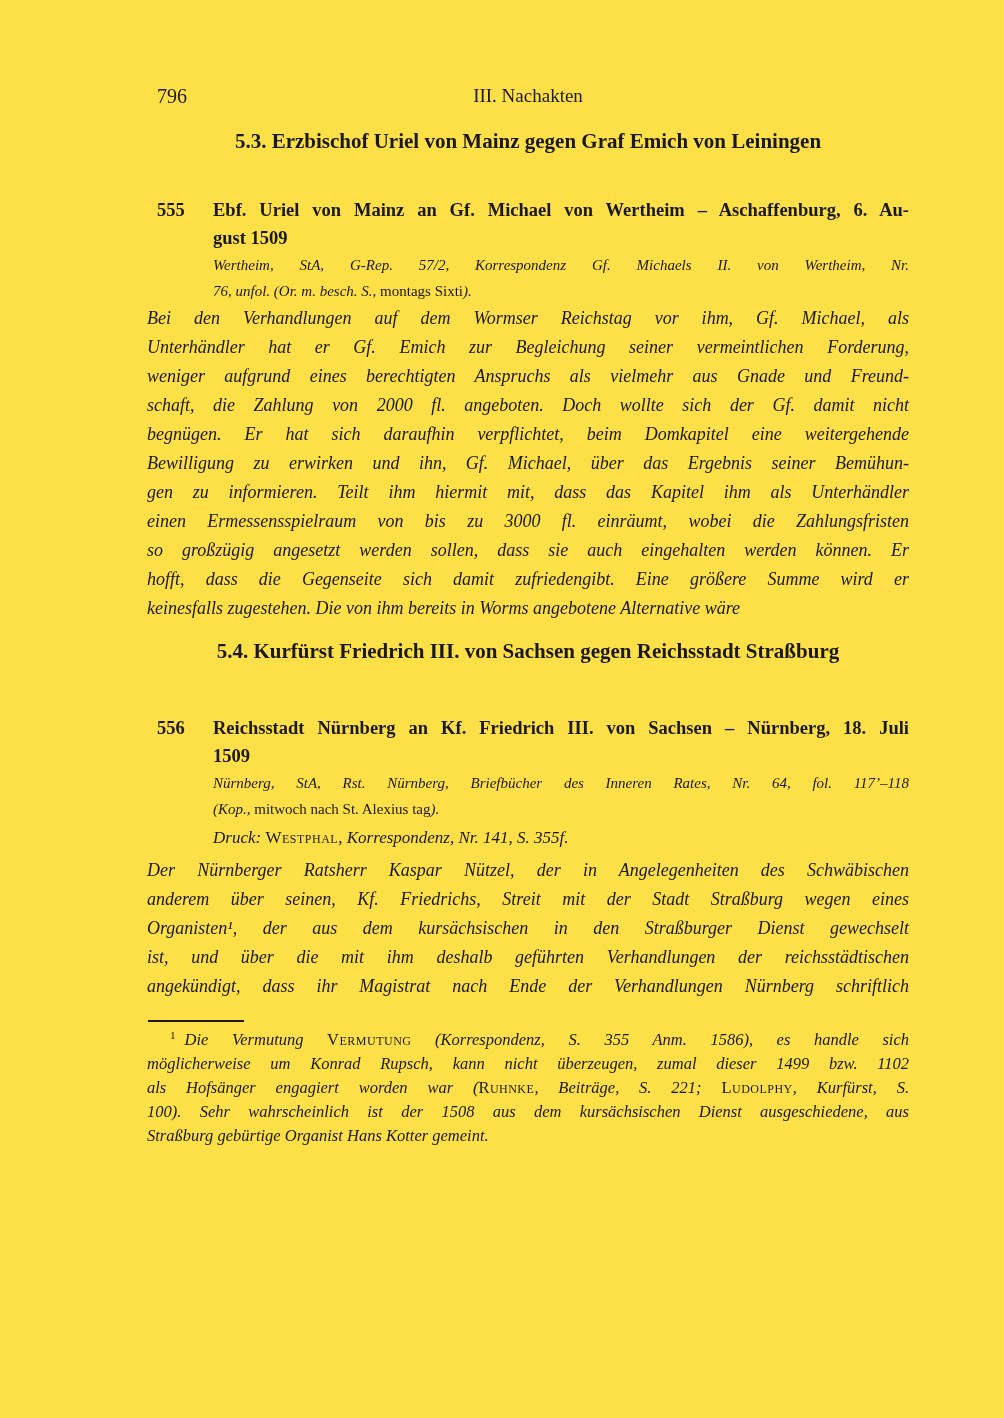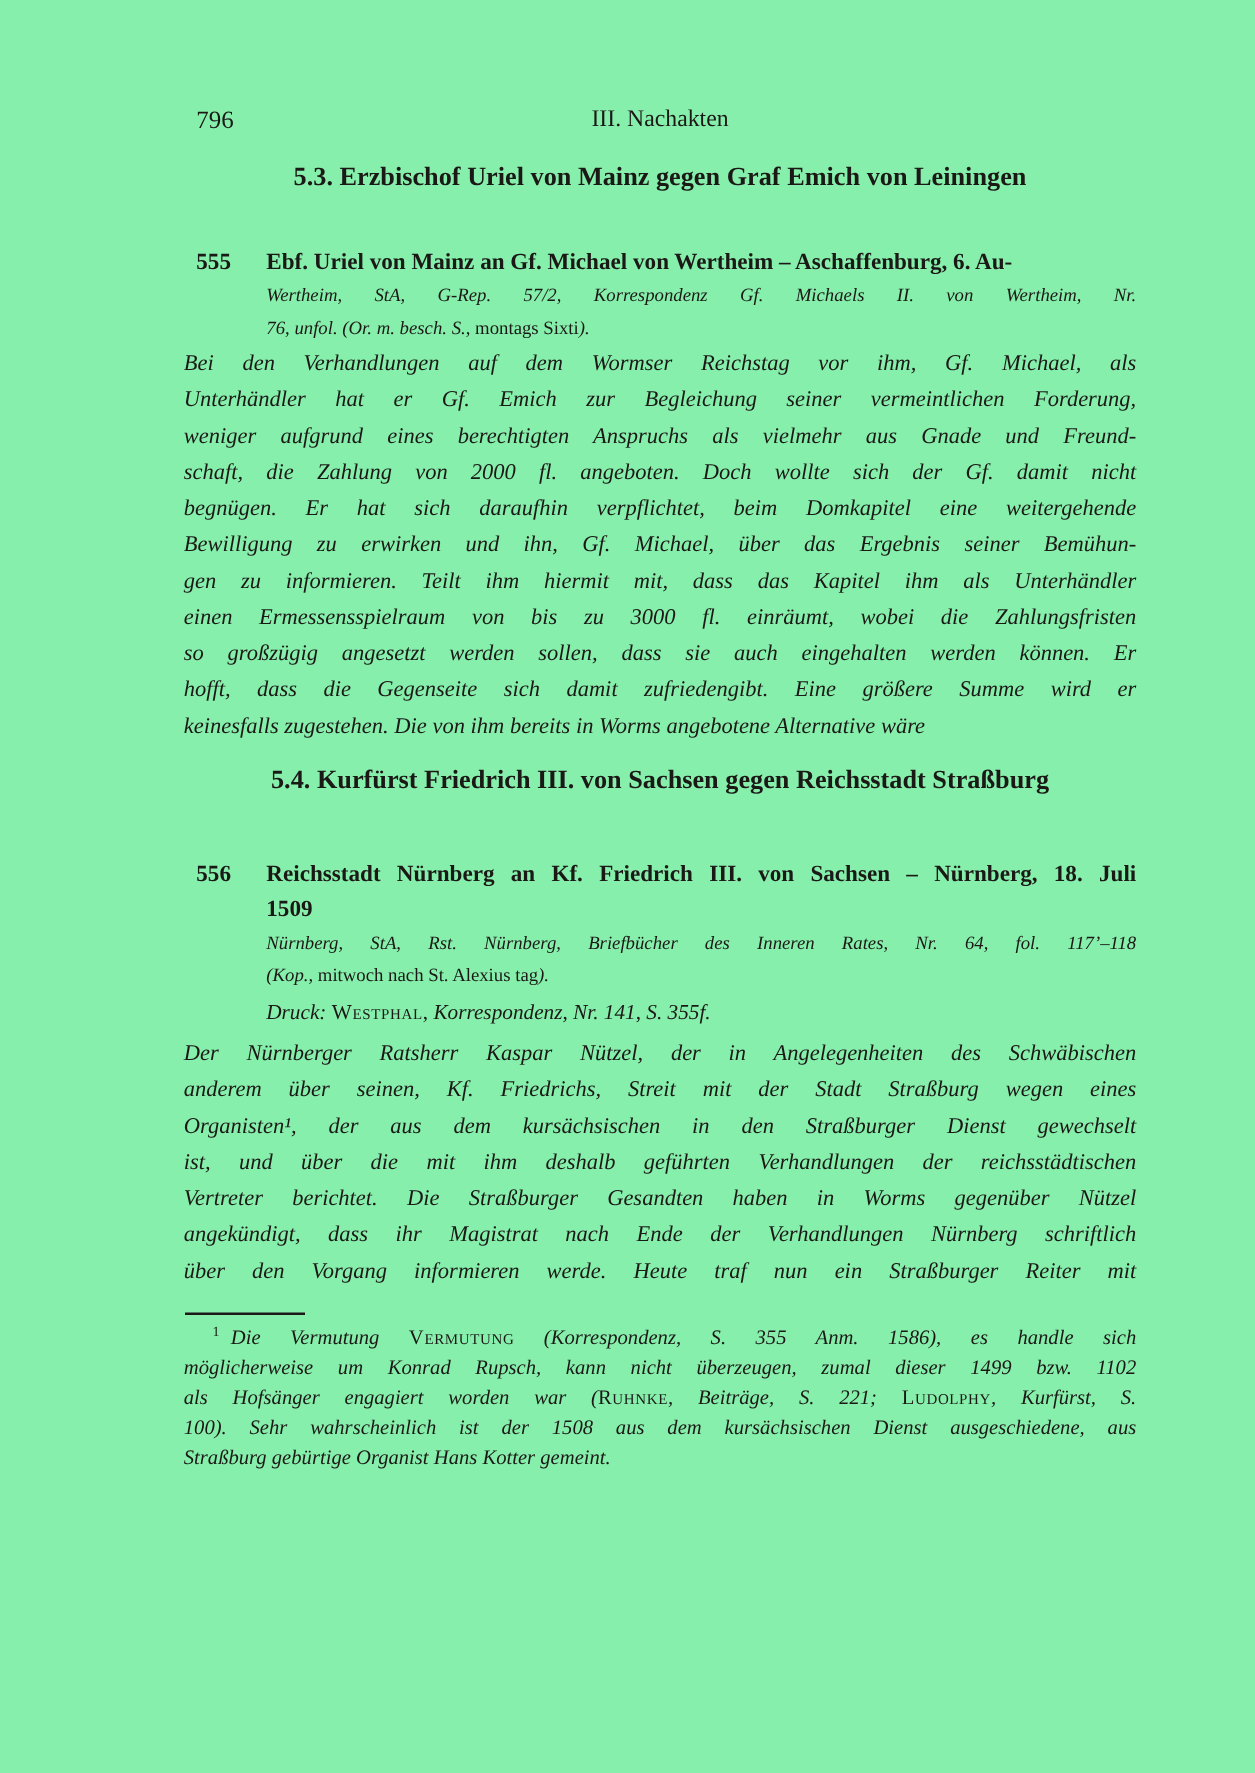"796" .page { background: #86efac -> #fde047 }
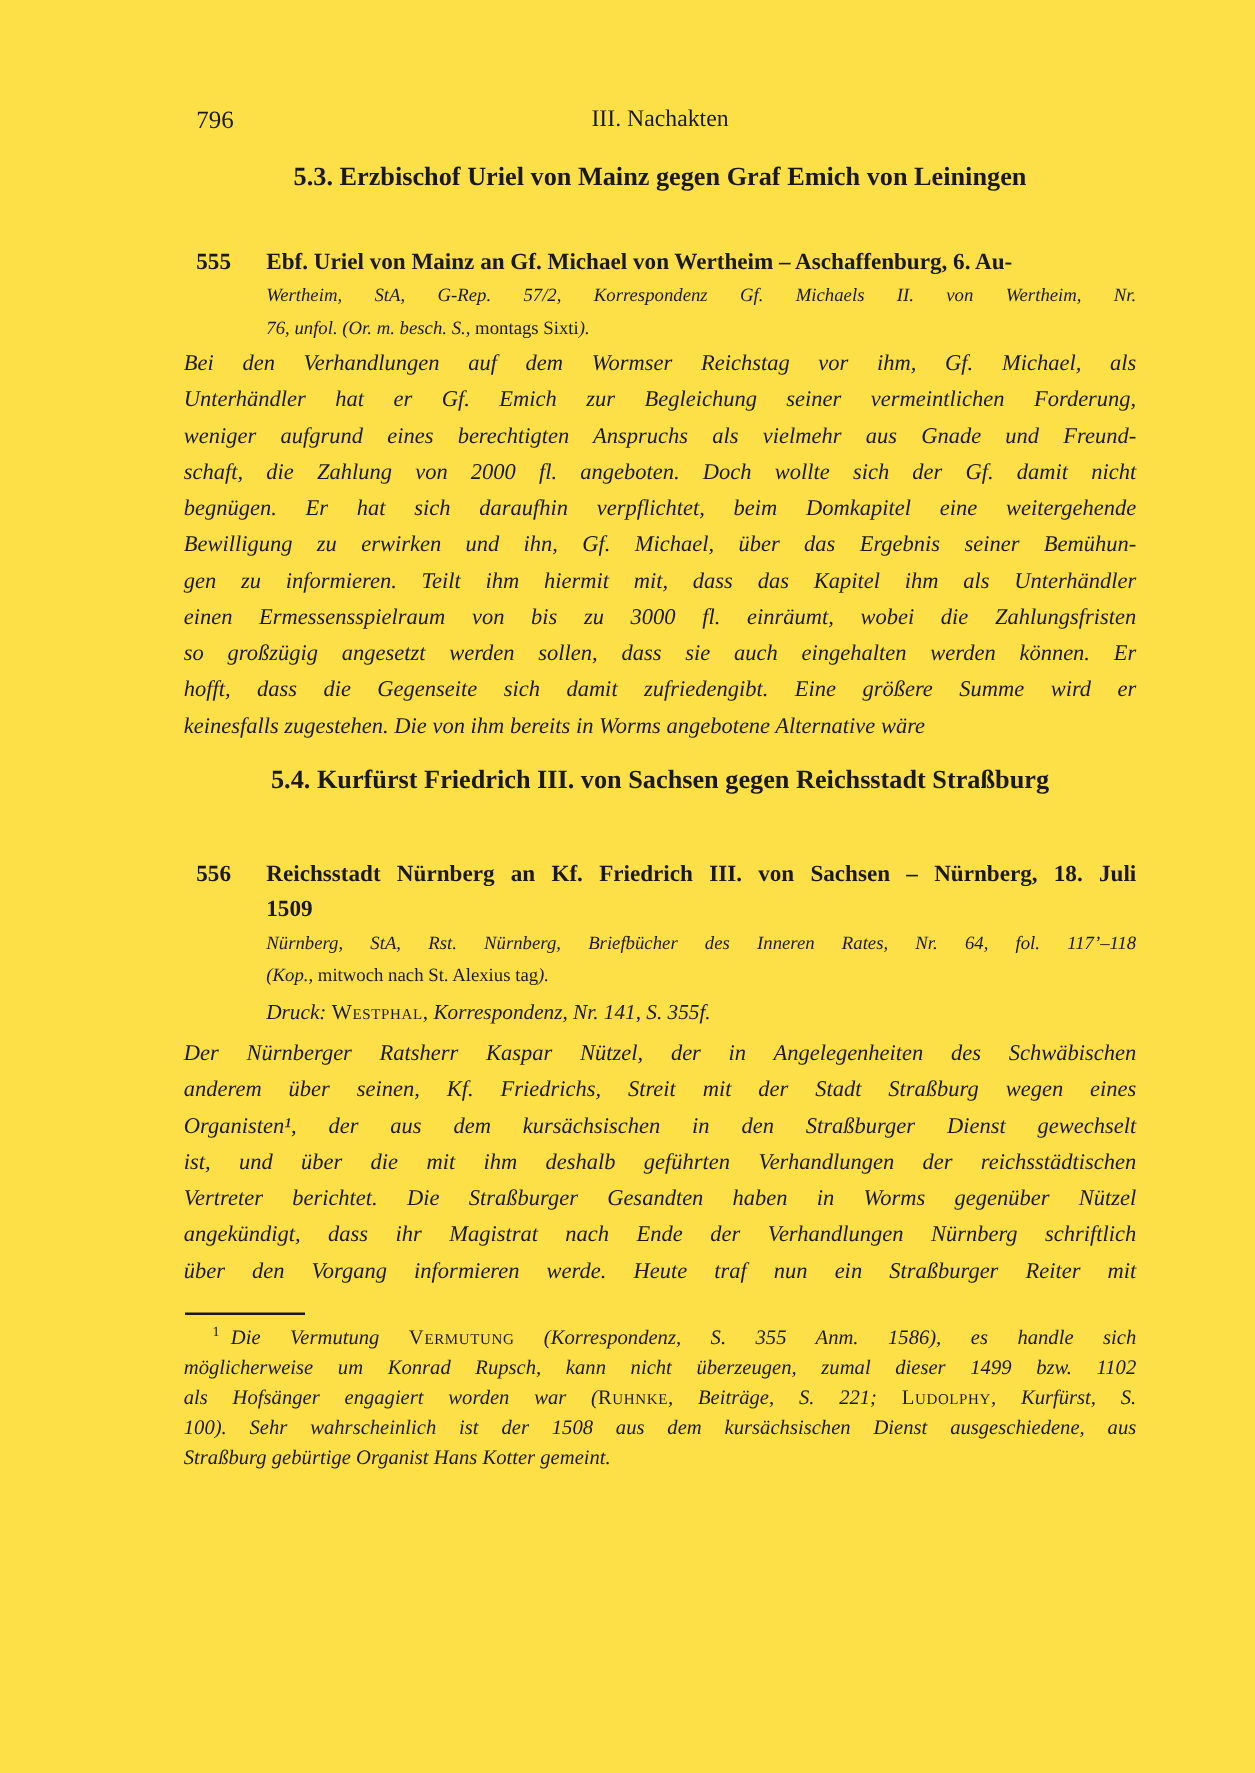"gust 1509" div.tline { html: none -> <div>gust 1509</div> }
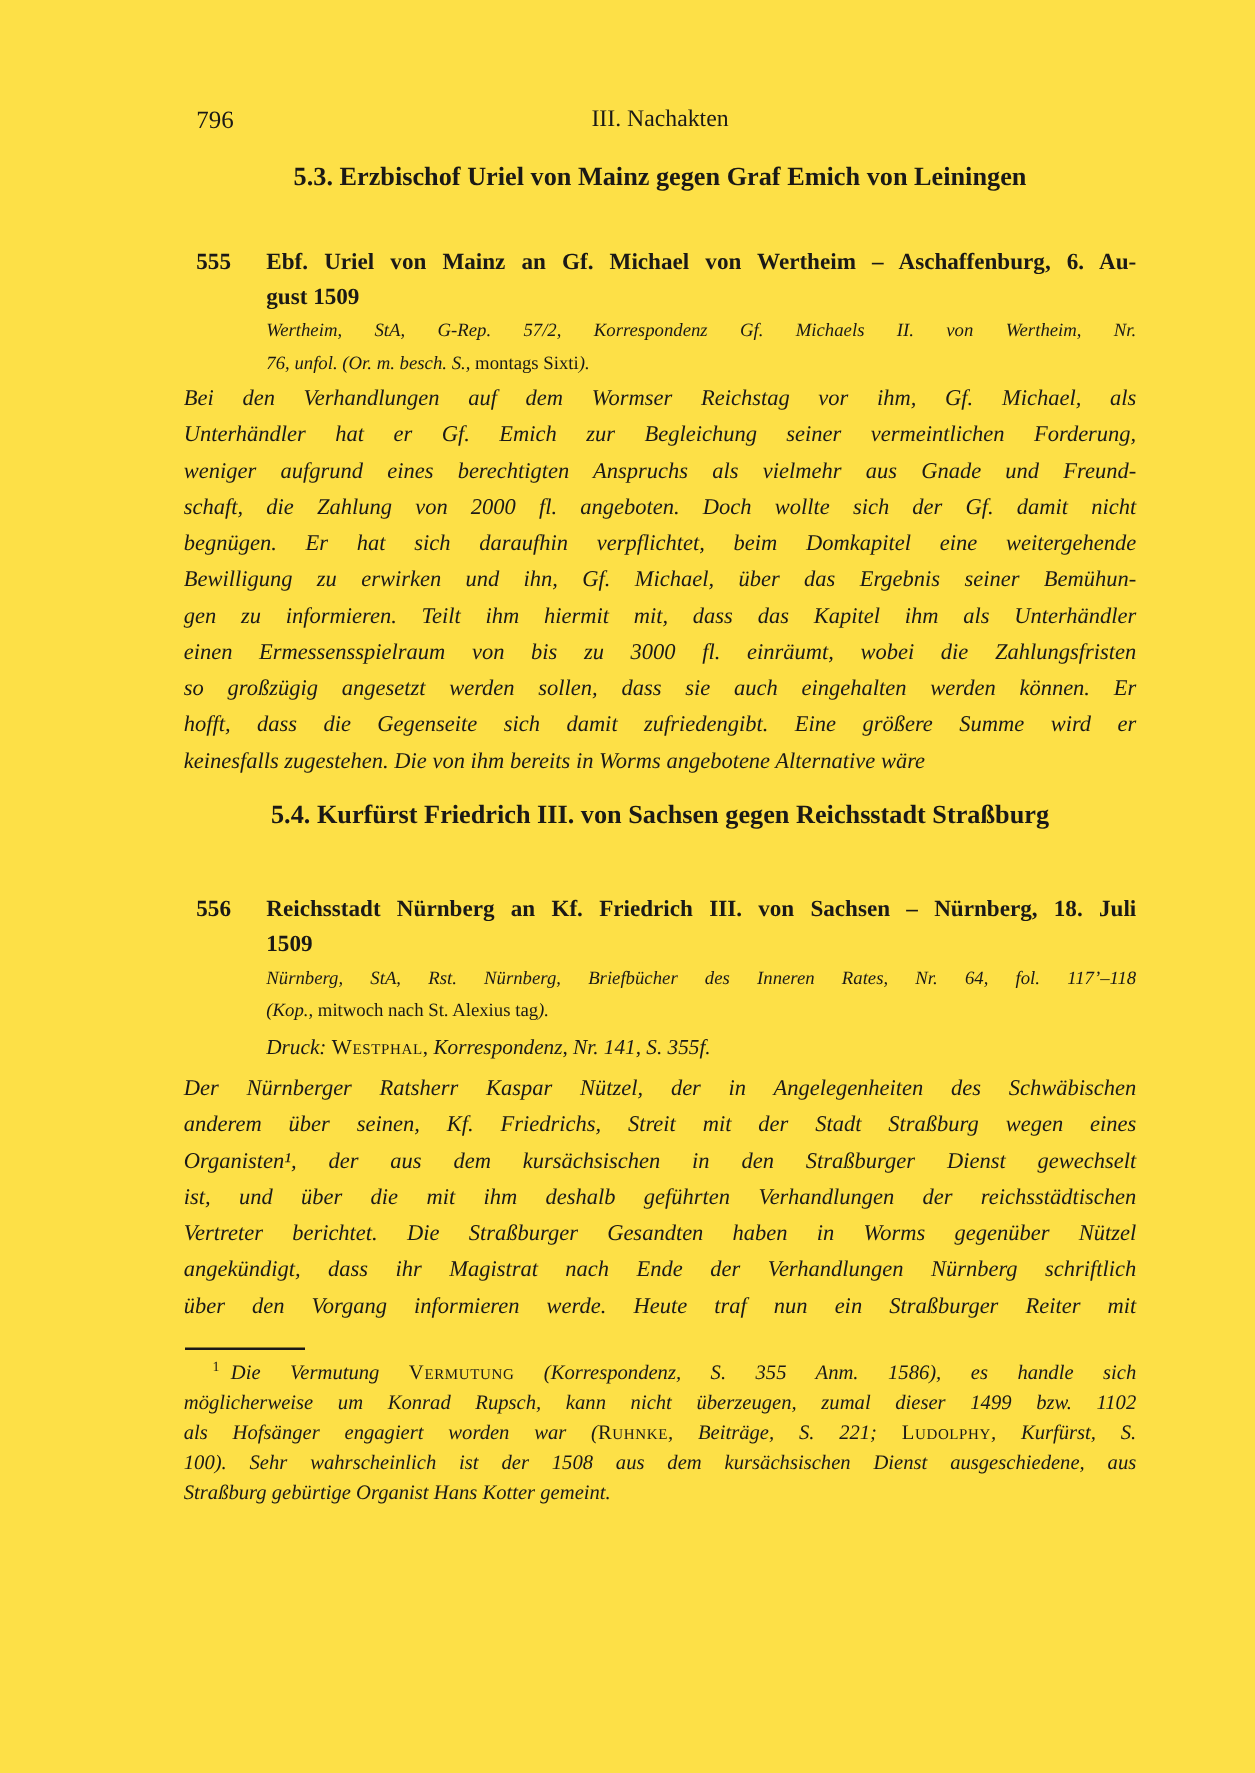"Vertreter berichtet. Die Straßburger" div.tline { html: <div>Vertreter berichtet. Die Straßburger Gesandten haben in Worms gegenüber Nützel</div> -> none }
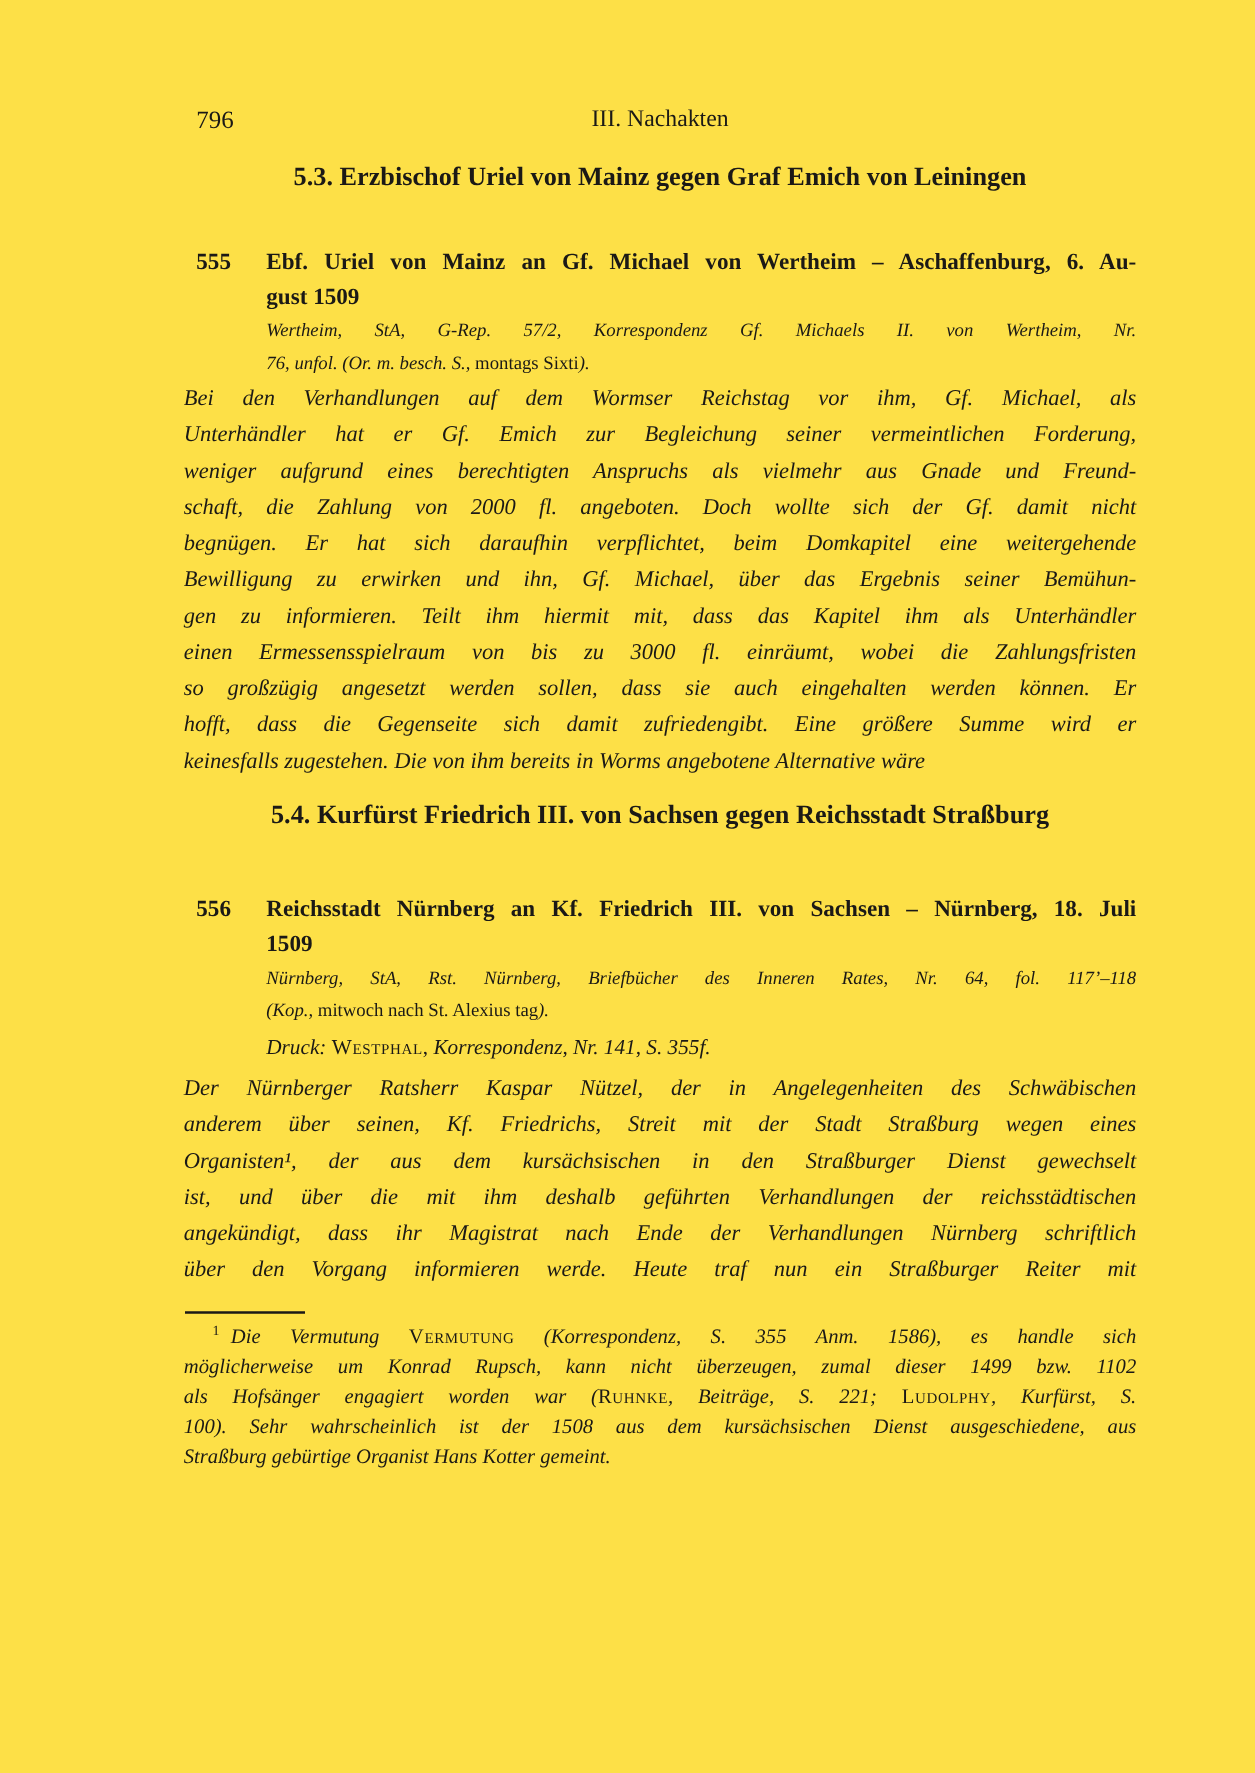"über den Vorgang informieren werde." div.tline { html: <div>über den Vorgang informieren werde. Heute traf nun ein Straßburger Reiter mit</div> -> none }
